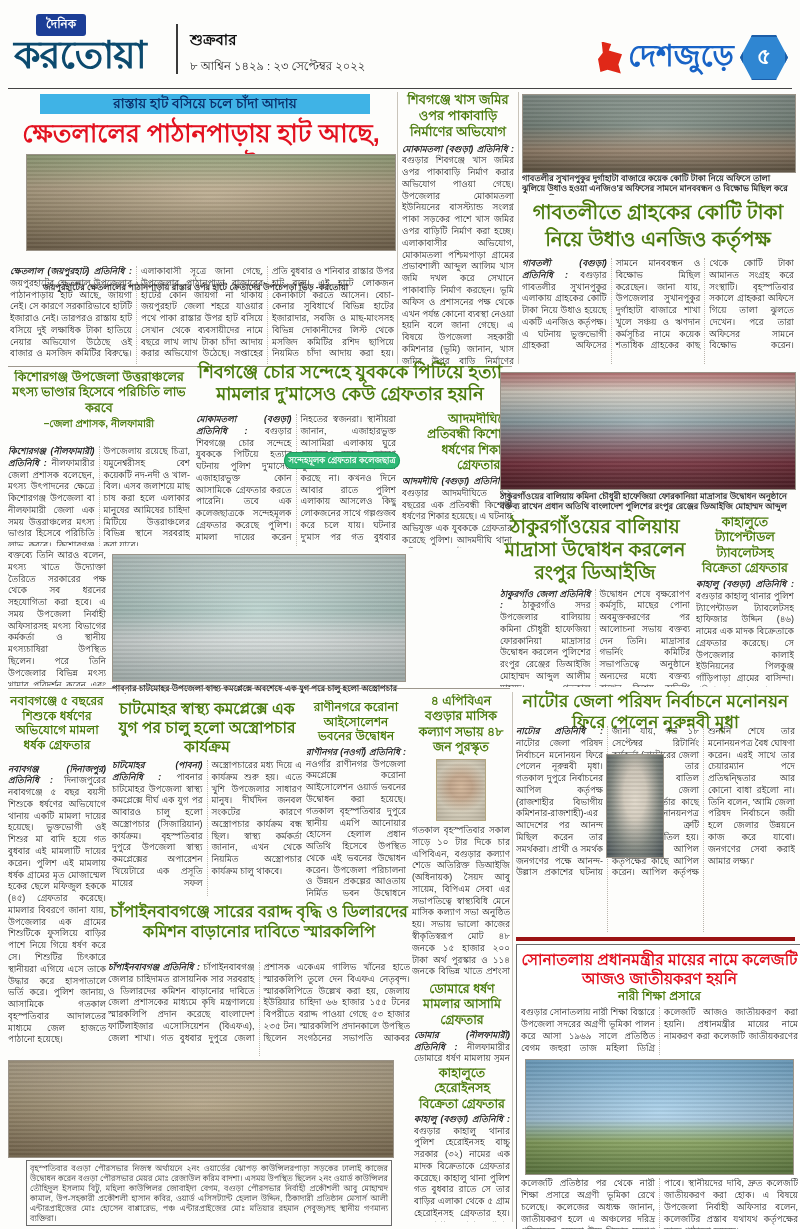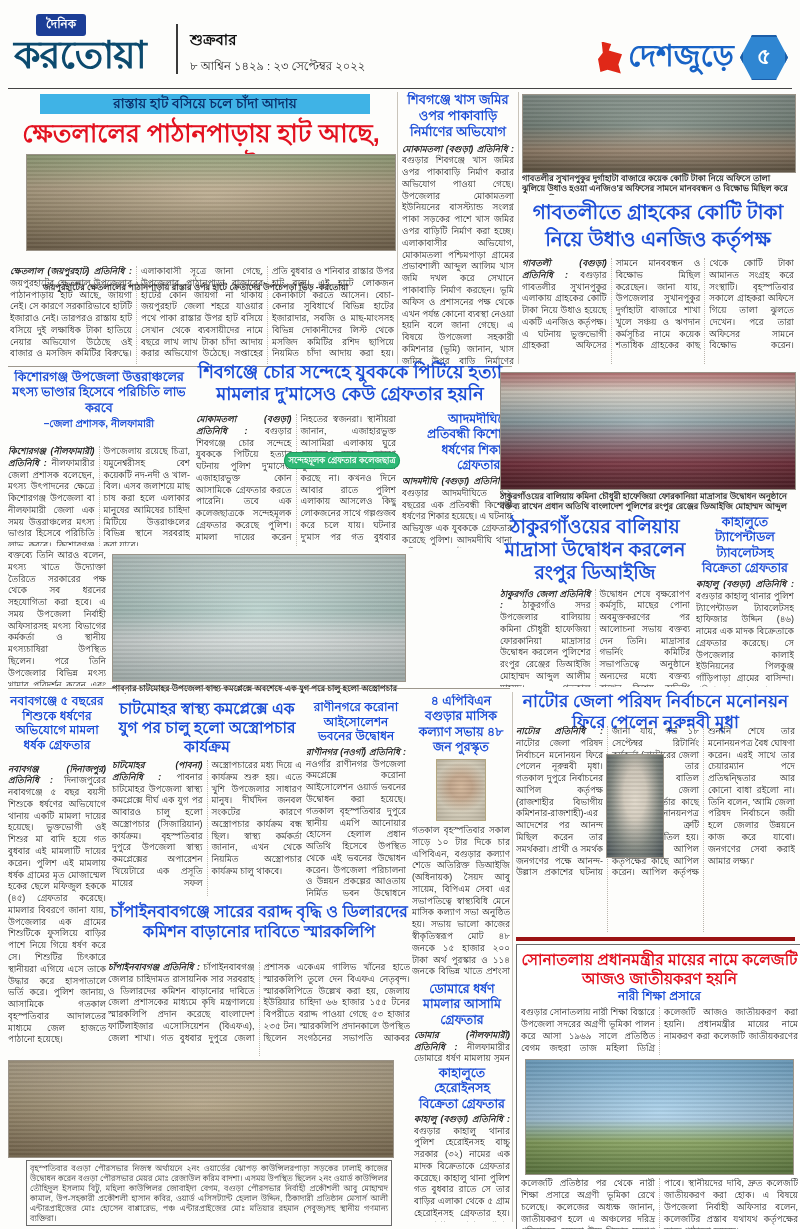"শিবগঞ্জে খাস জমির ওপর পাকাবাড়ি" .hl { color: #1d4ed8 -> #4d7c0f }
